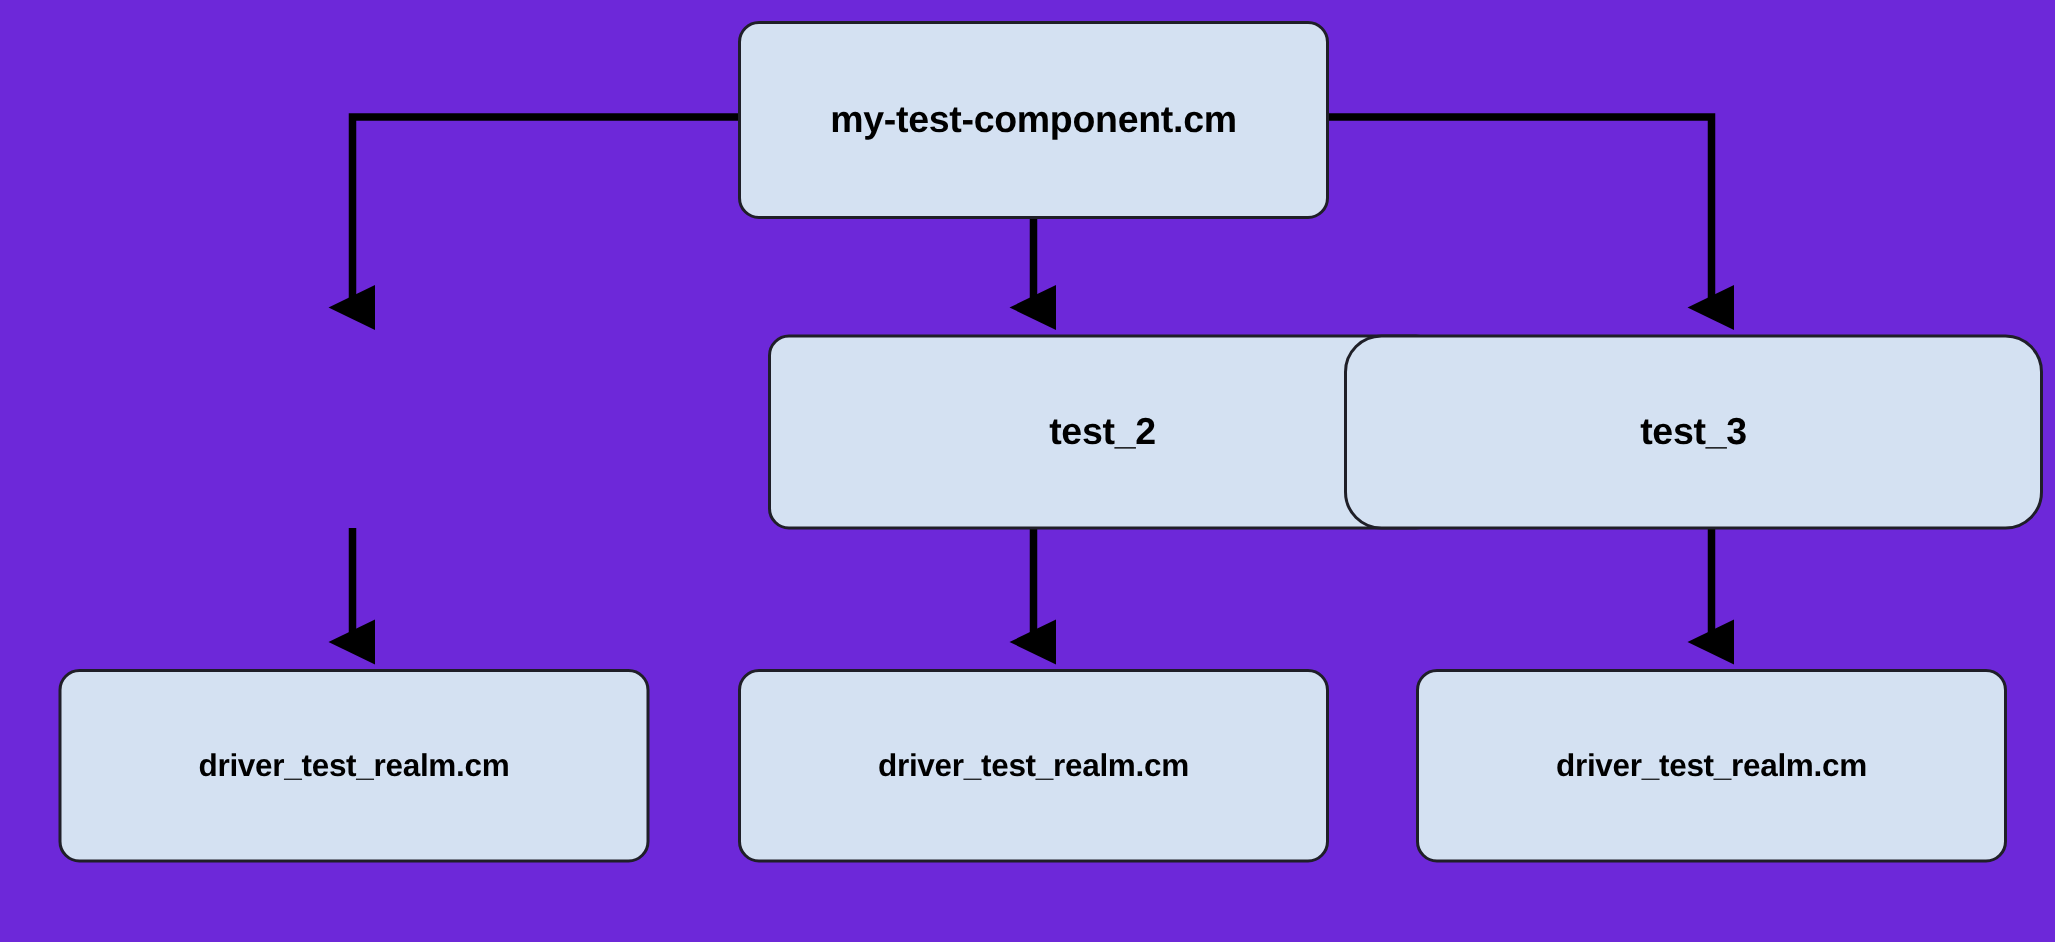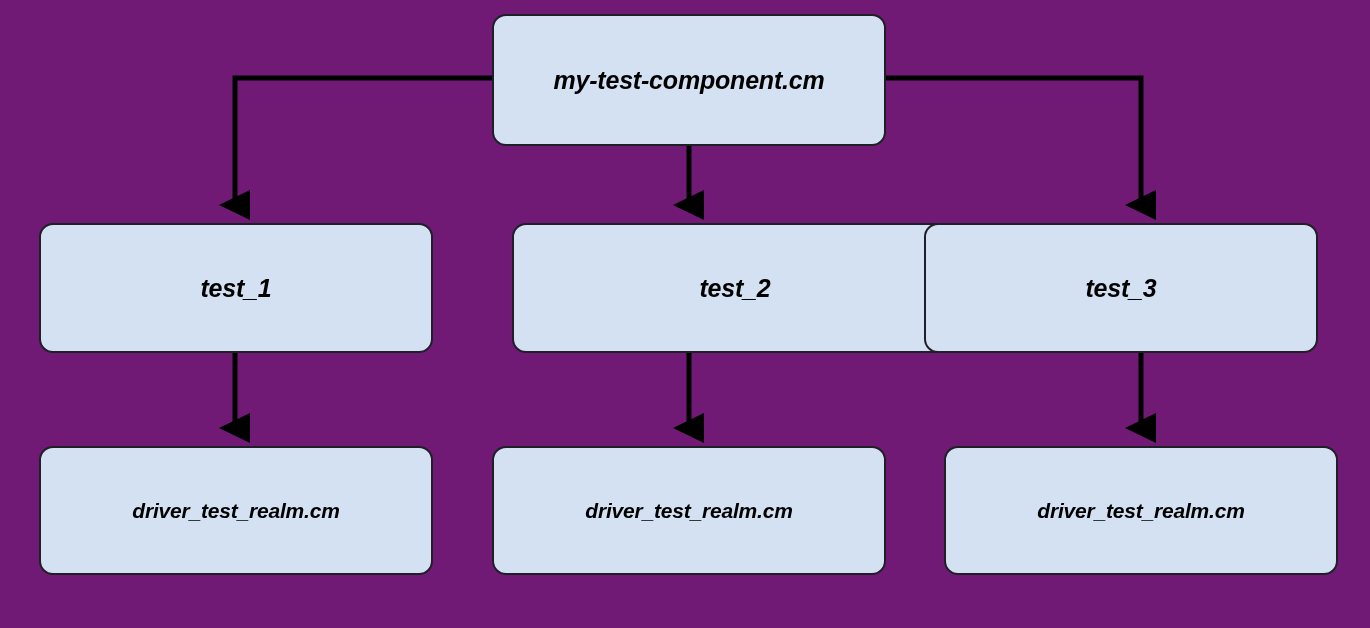"my-test-component.cm" #diagram-canvas { background: #701a75 -> #6d28d9; font-style: italic -> none }
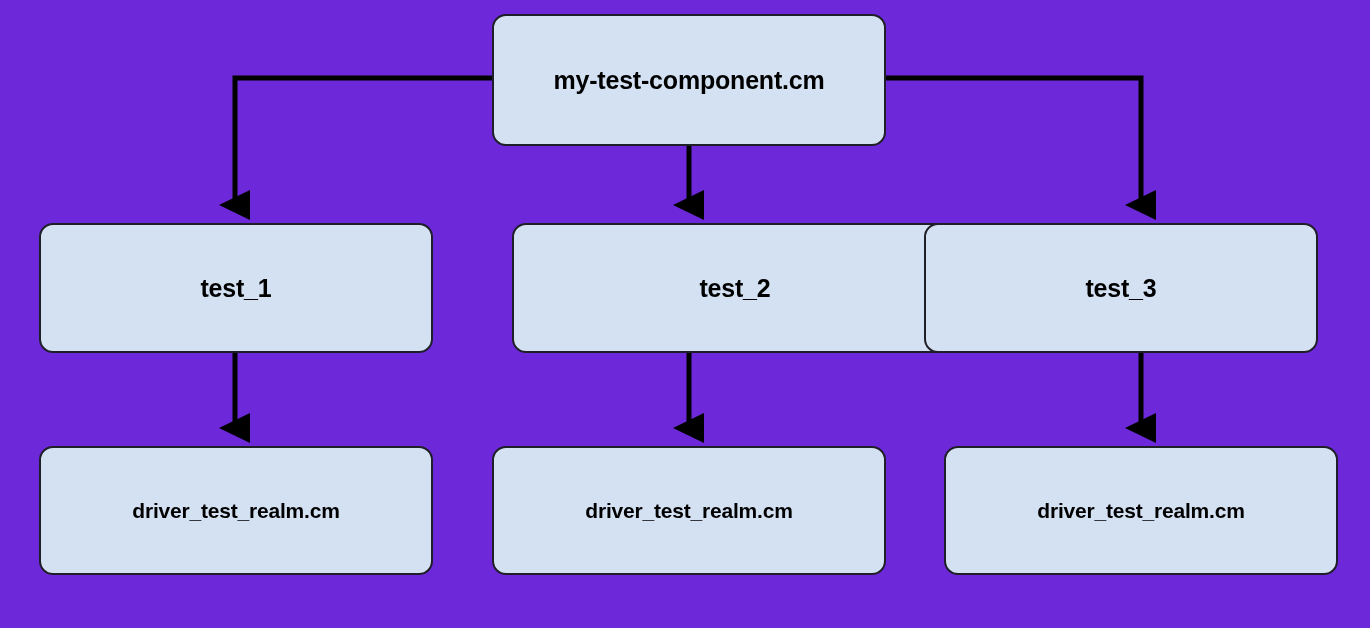"test_1" div.node { html: <div> <span>test_1</span> </div> -> none }
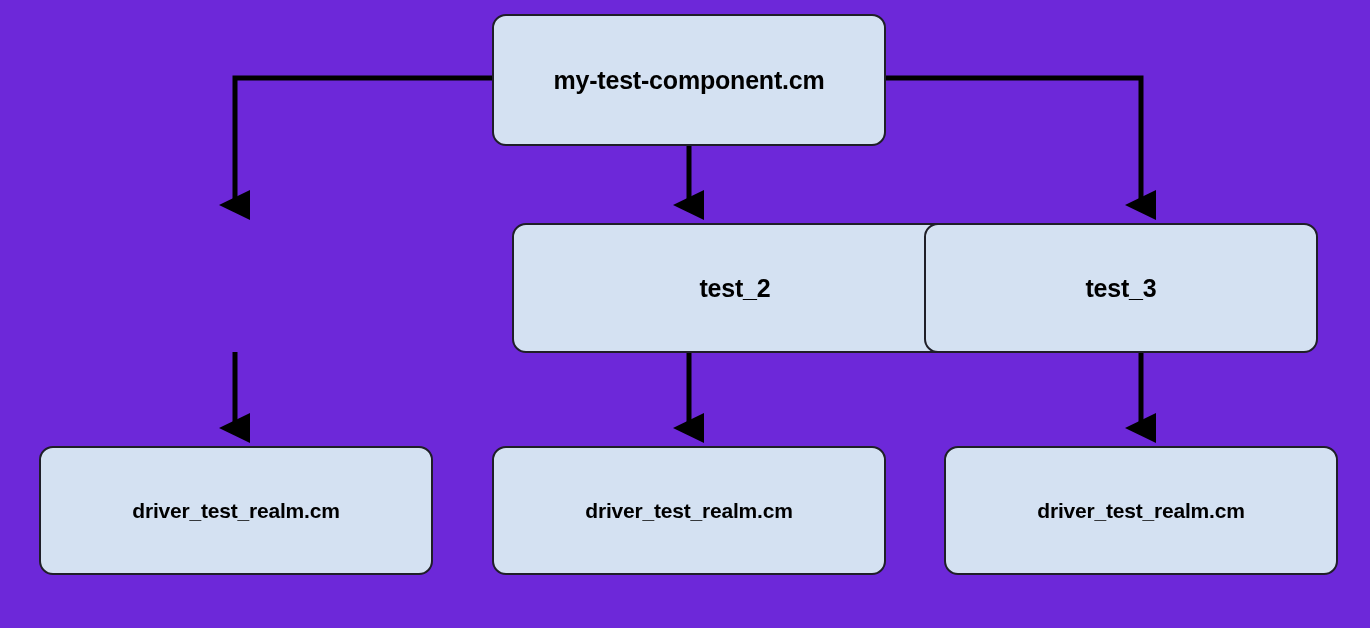"test_3" div.node { border-radius: none -> 25px; left: 924px -> 896px; width: 394px -> 466px }
